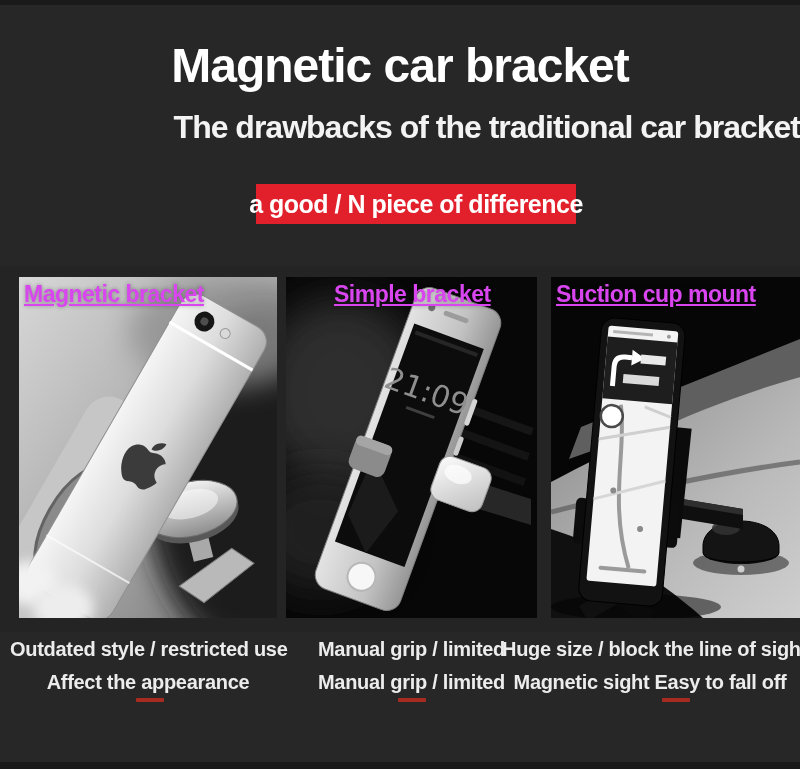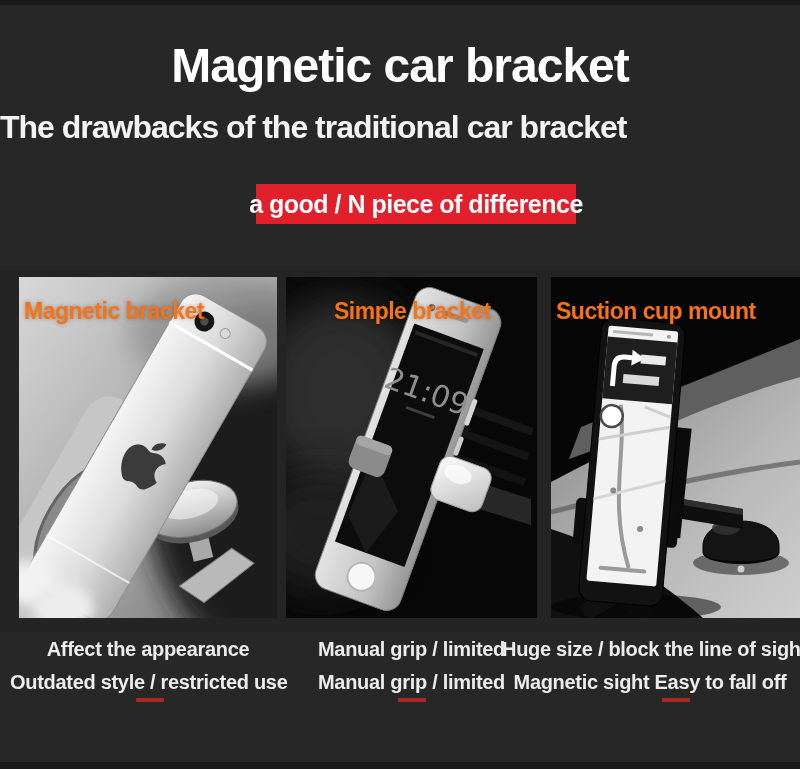"The drawbacks of the traditional" .subtitle { text-align: left -> right }
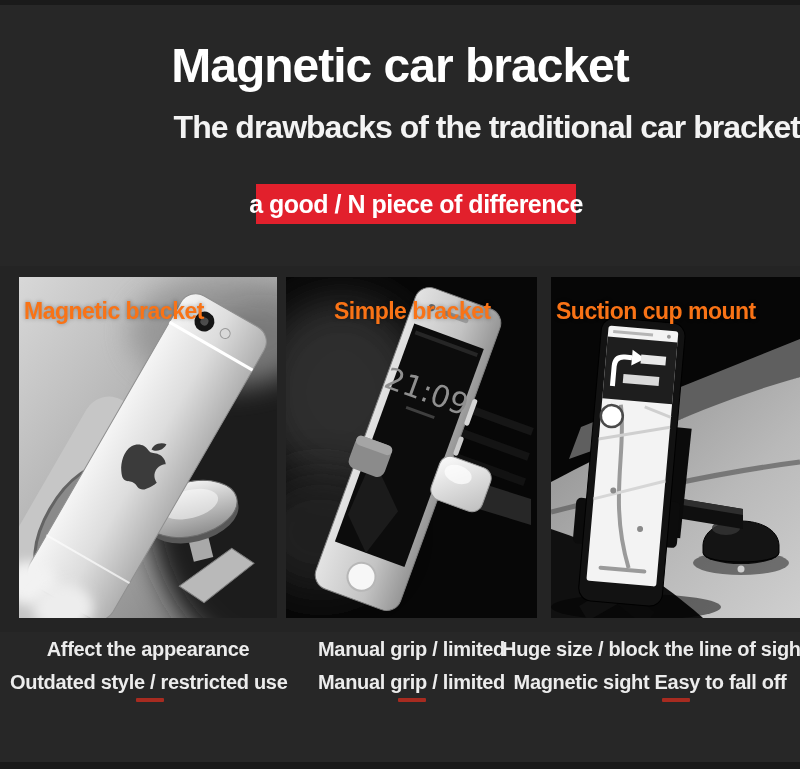"Magnetic bracket" .panel-label { color: #f97316 -> #d946ef; text-decoration: none -> underline; top: 21px -> 4px }
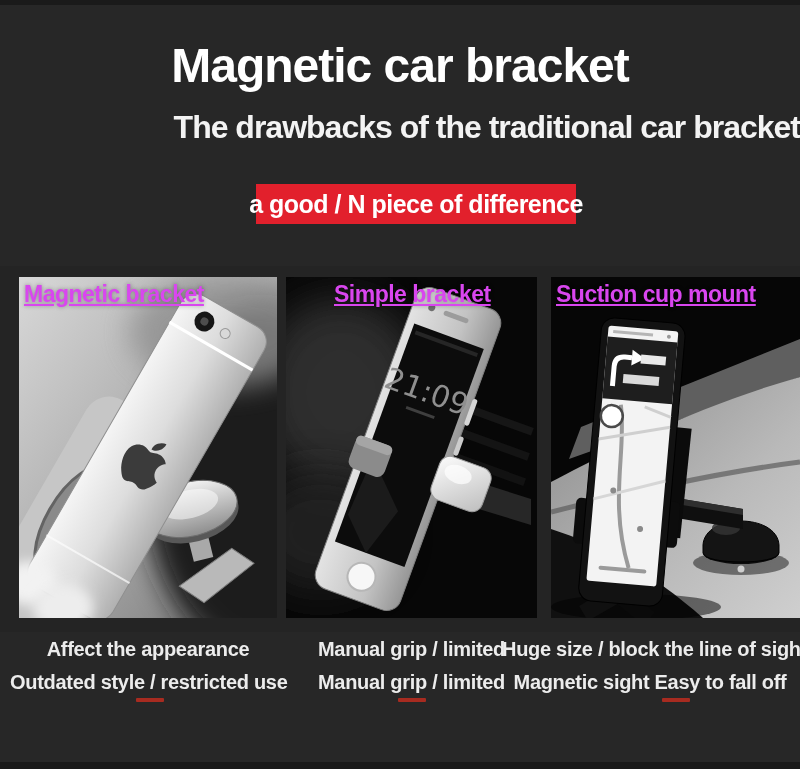"Affect the appearance" span.line { order: before "Outdated style / restricted use" -> after "Outdated style / restricted use" }
